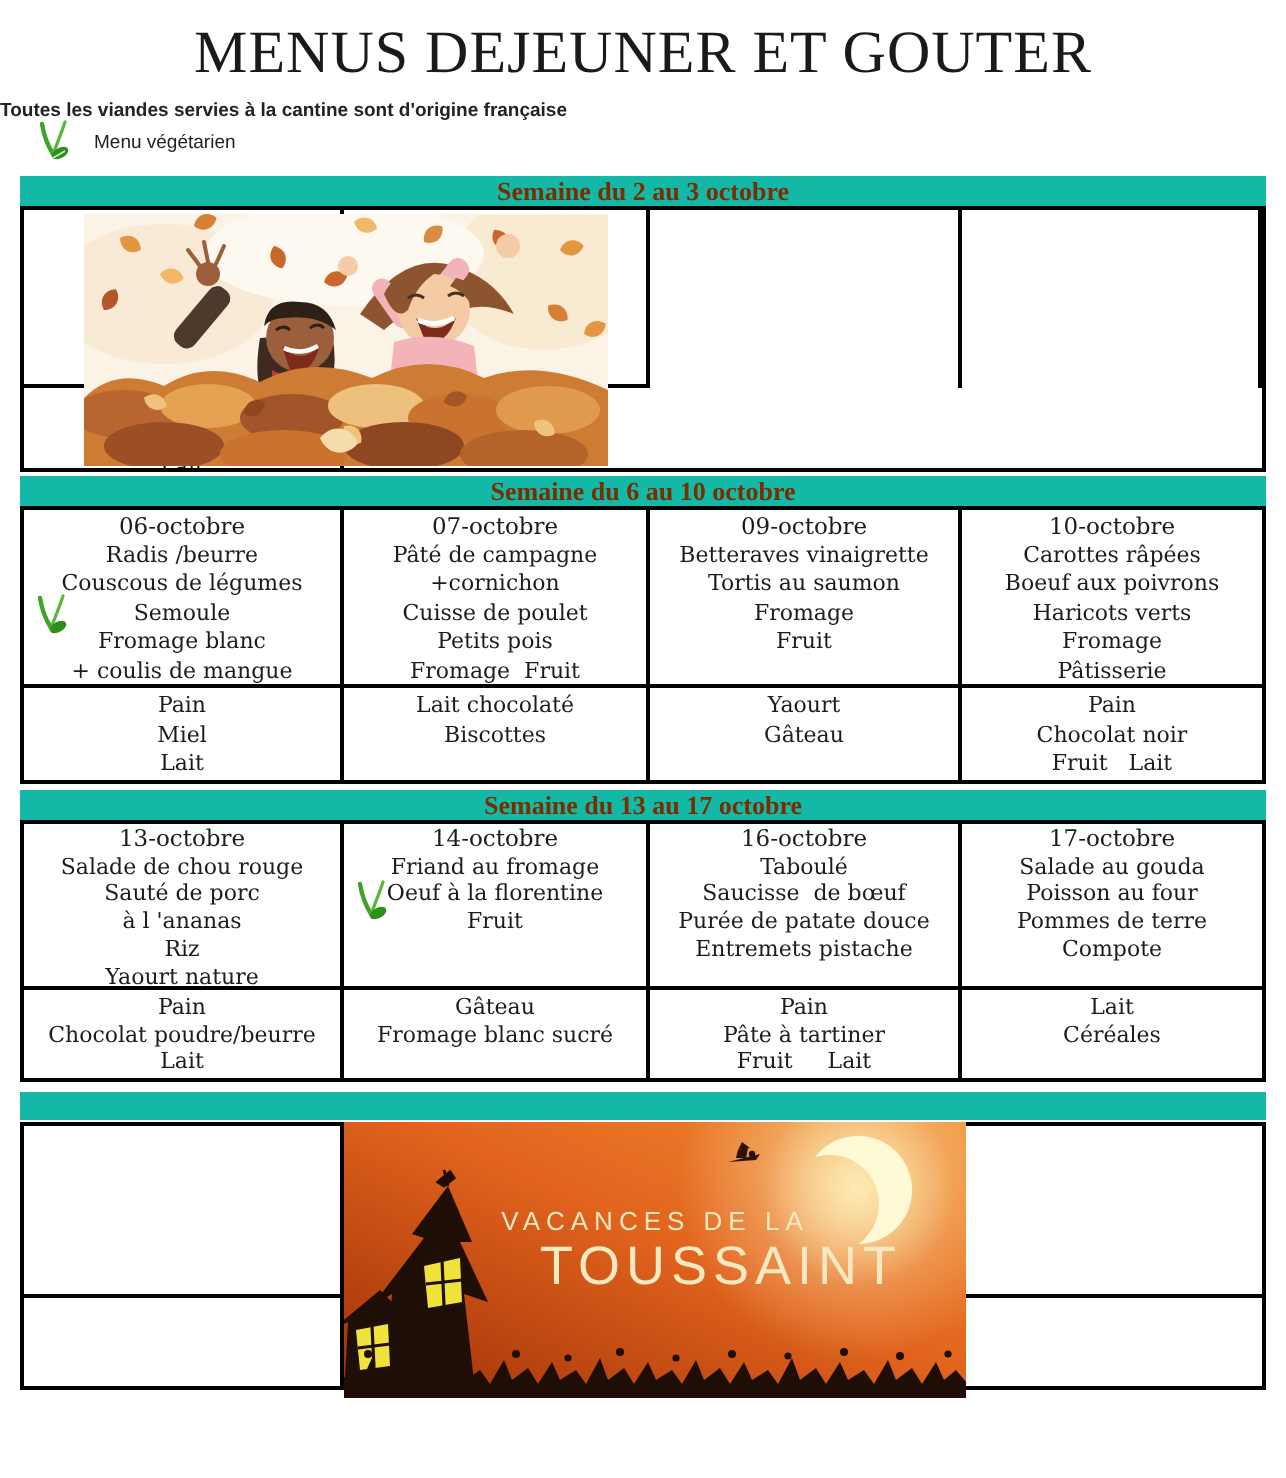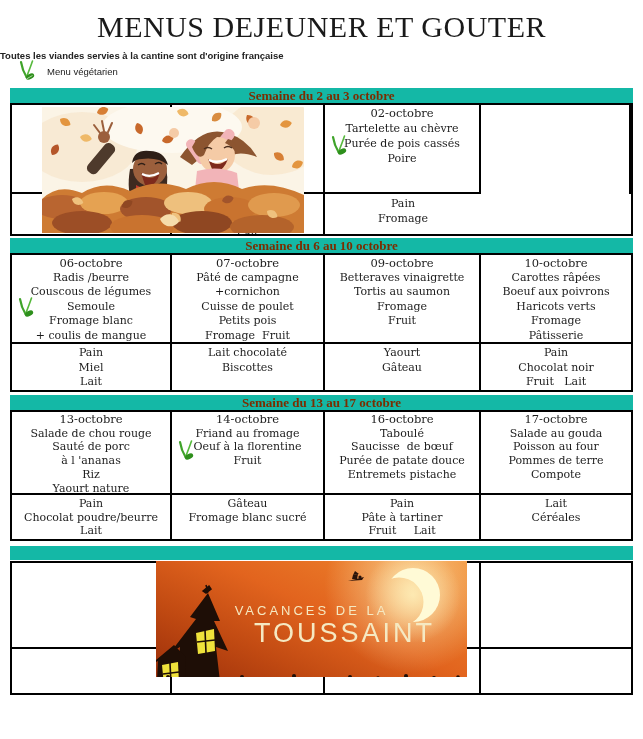"02-octobre" div.cell { html: <div> <svg> <path></path> <path></path> <ellipse></ellipse> </svg> <div>02-octobre</div> <div> <div>Tartelette au chèvre</div> <div>Purée de pois cassés</div> <div>Poire</div> </div> </div> -> none }
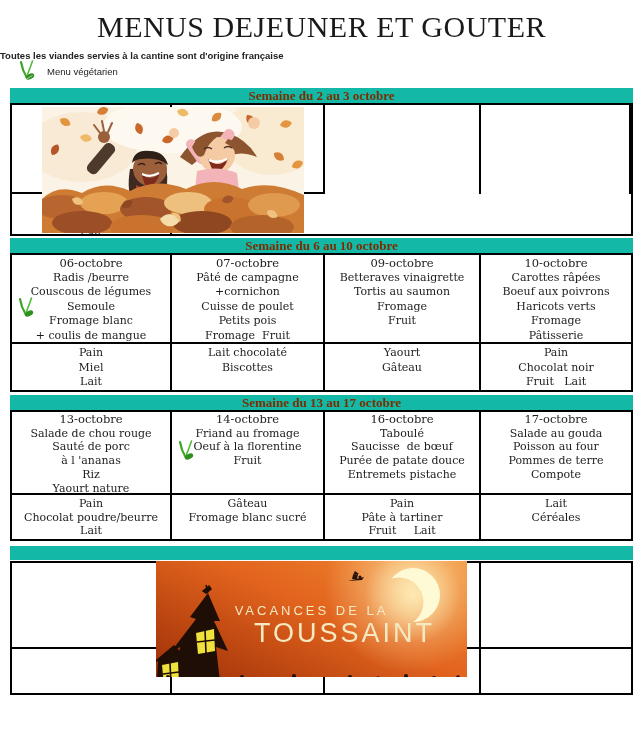"VACANCES DE LA" .vac { height: 116px -> 138px; left: 144px -> 160px }
